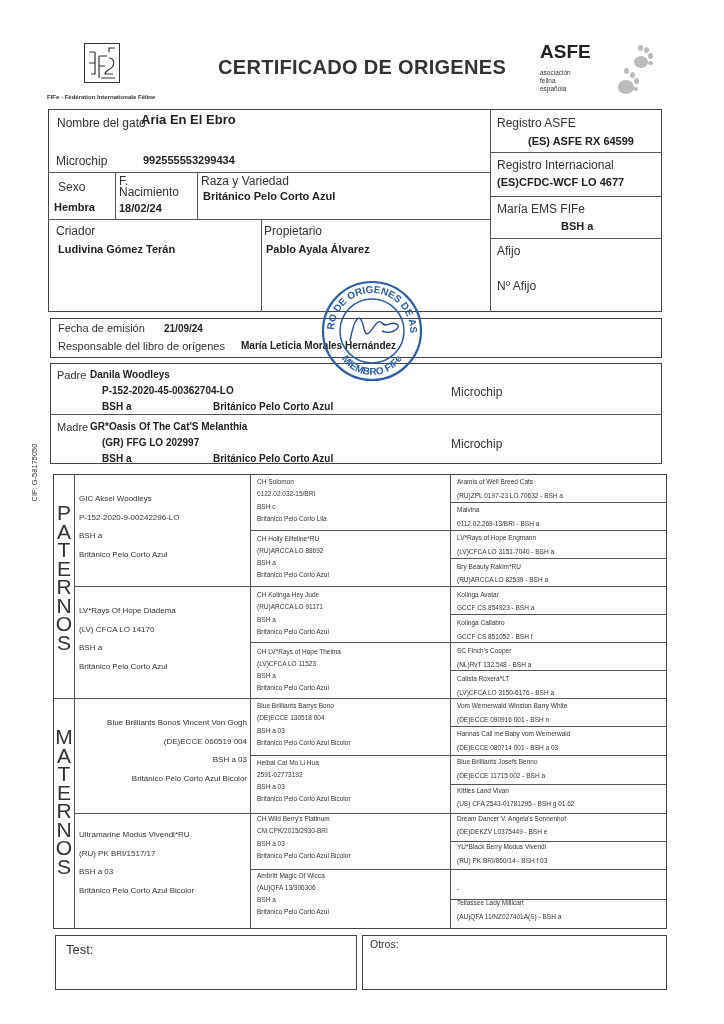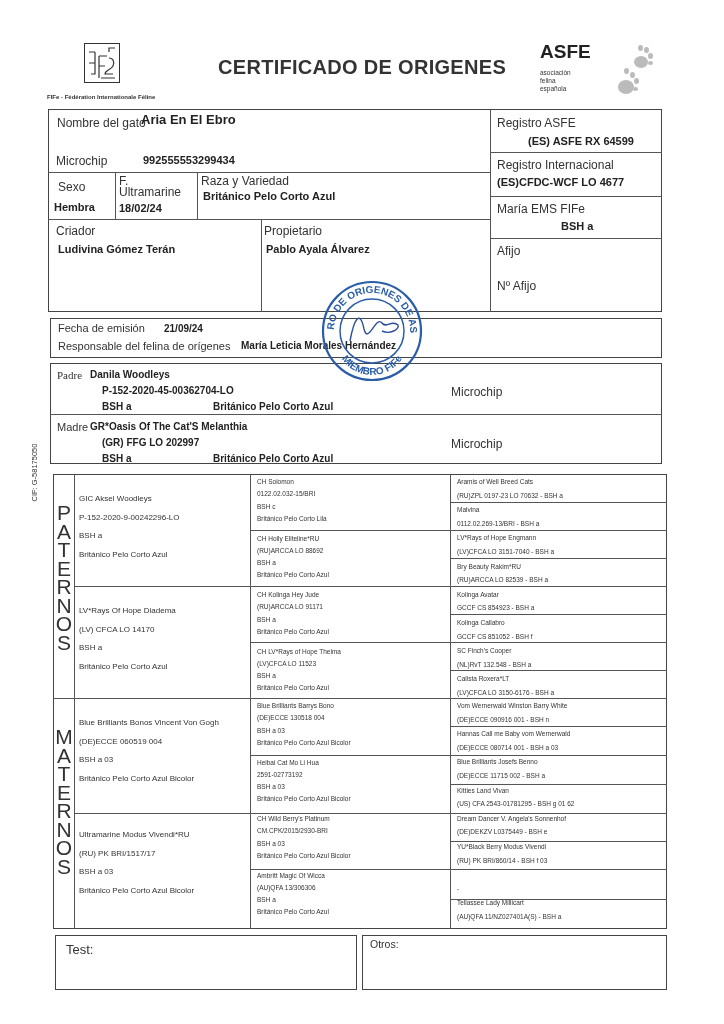"Ultramarine" div.abs { text: Ultramarine -> Nacimiento }
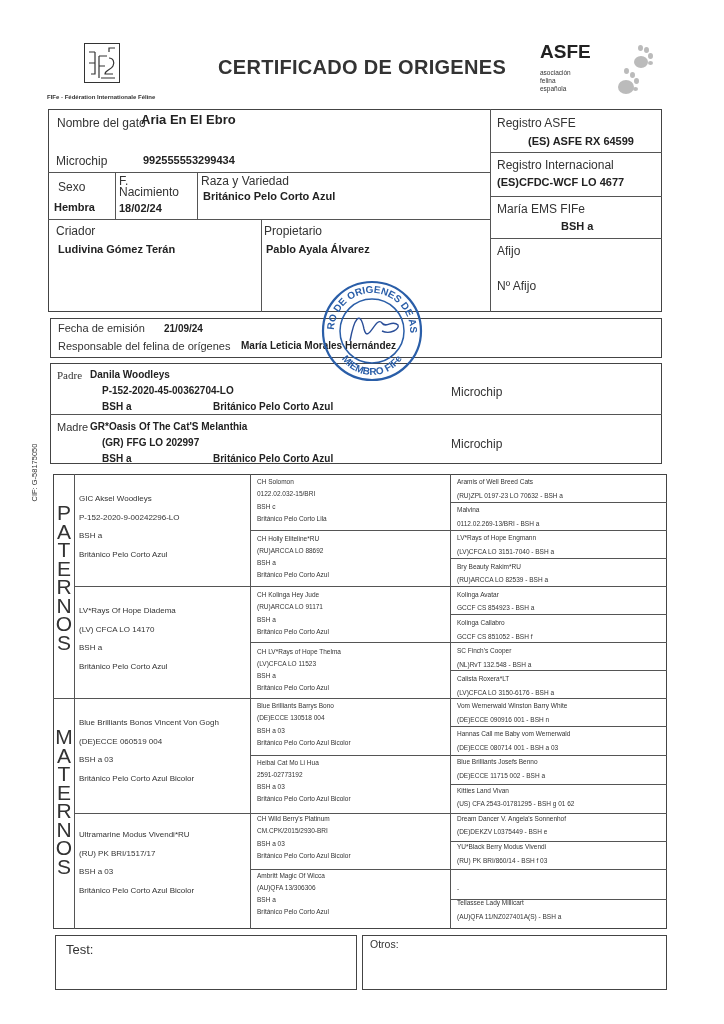"Responsable del felina de orígenes" div.abs { text: felina -> libro }
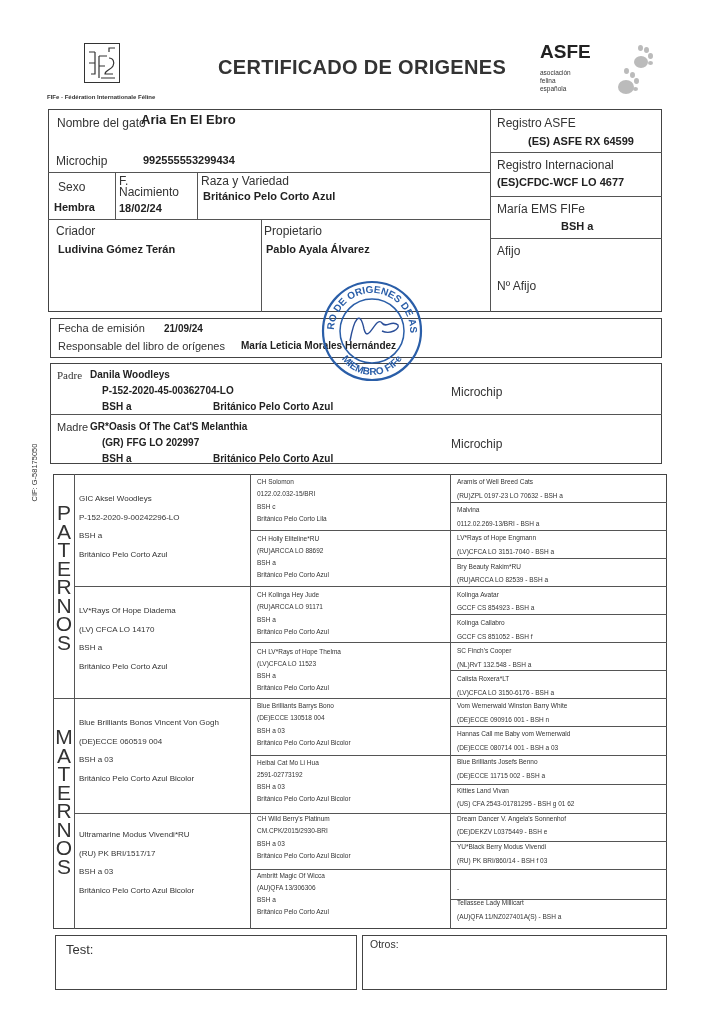"Padre" div.abs { font-family: Liberation Serif, serif -> none }
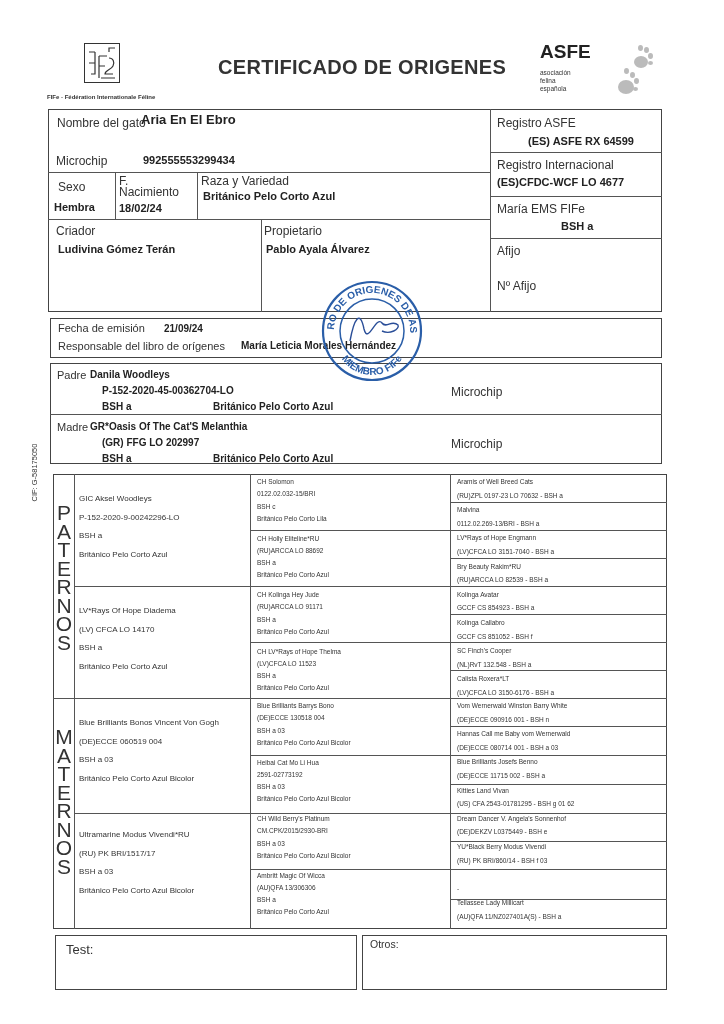"Blue Brilliants Bonos Vincent Von" div.abs { text-align: none -> right }
